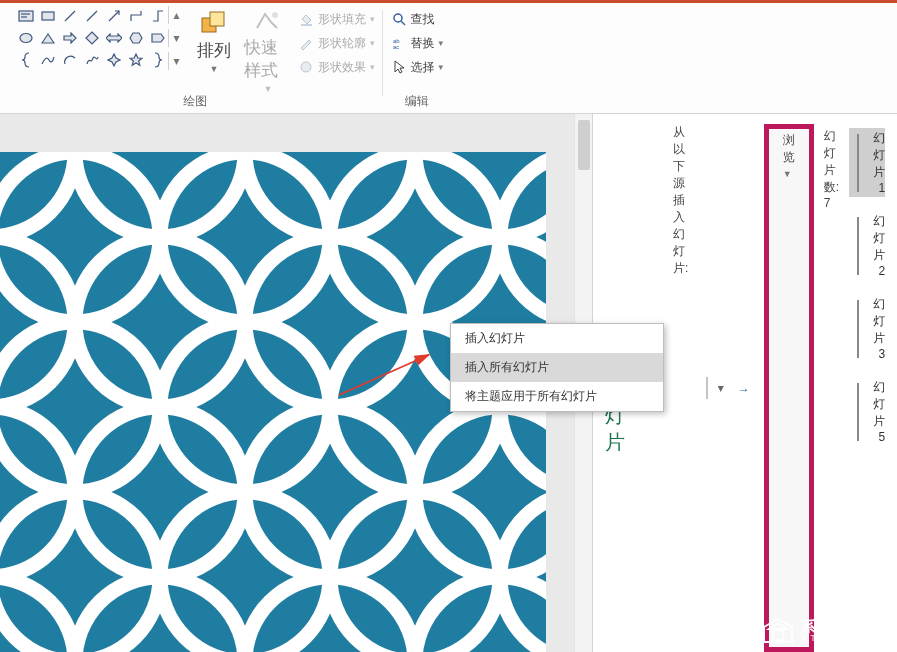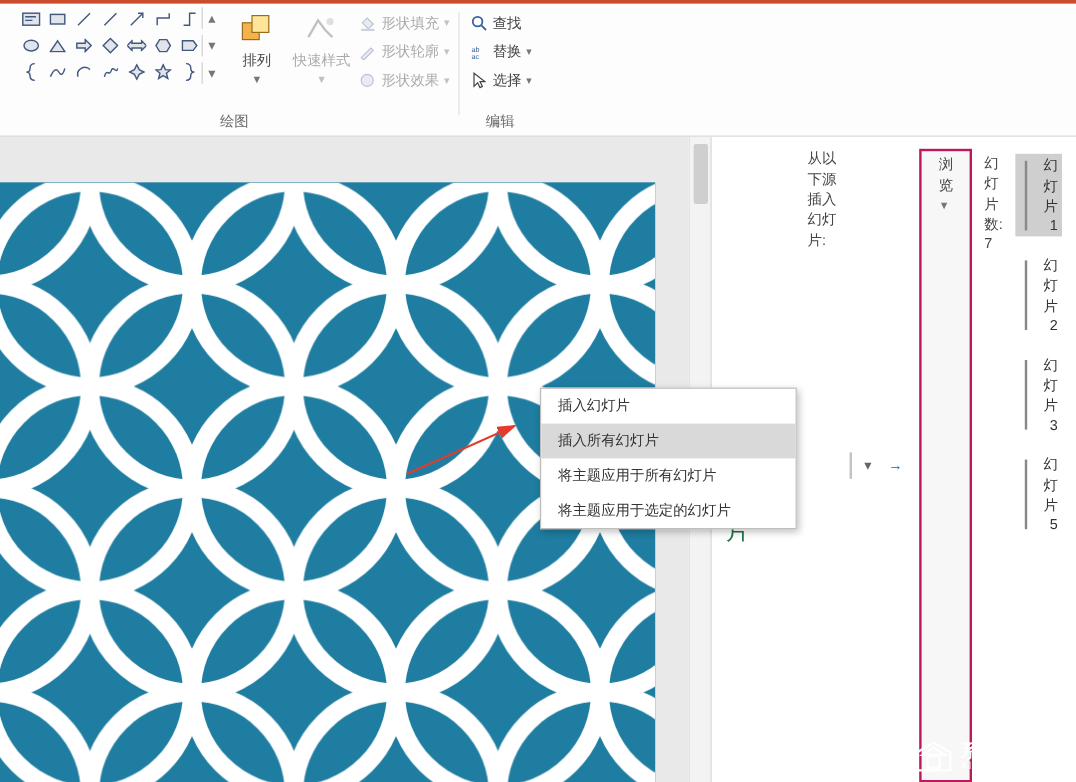"排列" .big-btn .lbl { font-size: 12px -> 17px }
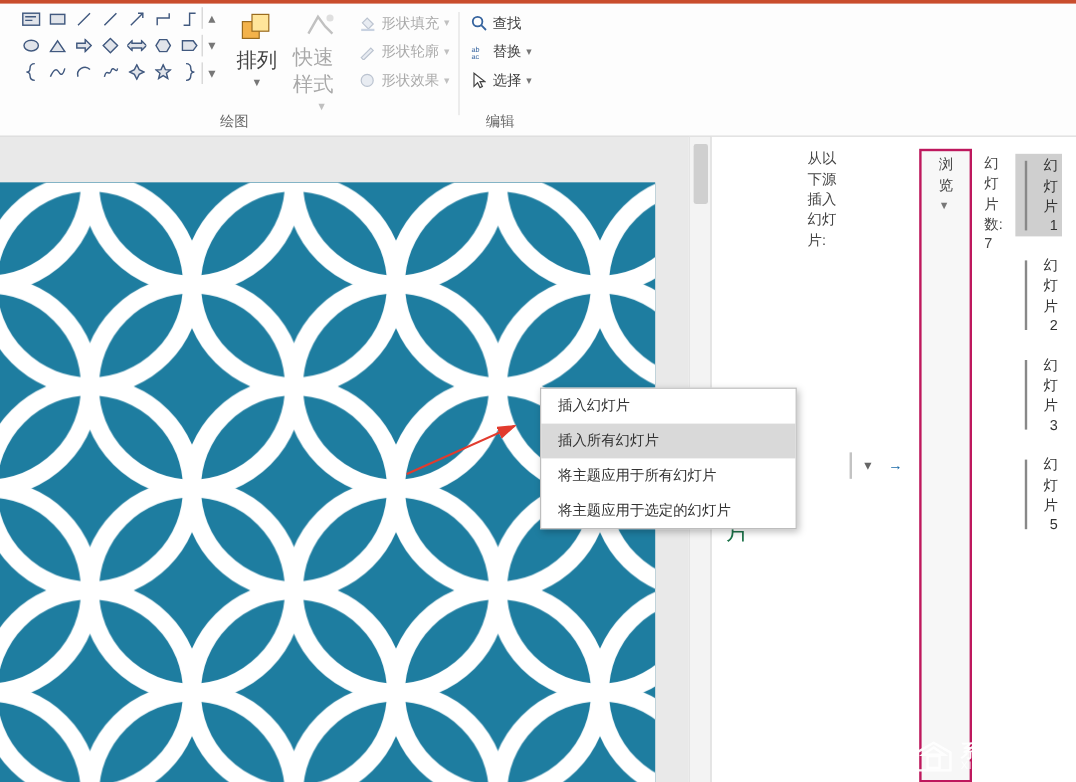"浏览 ▼" .browse-btn { border: 2px solid #be185d -> 5px solid #be185d }
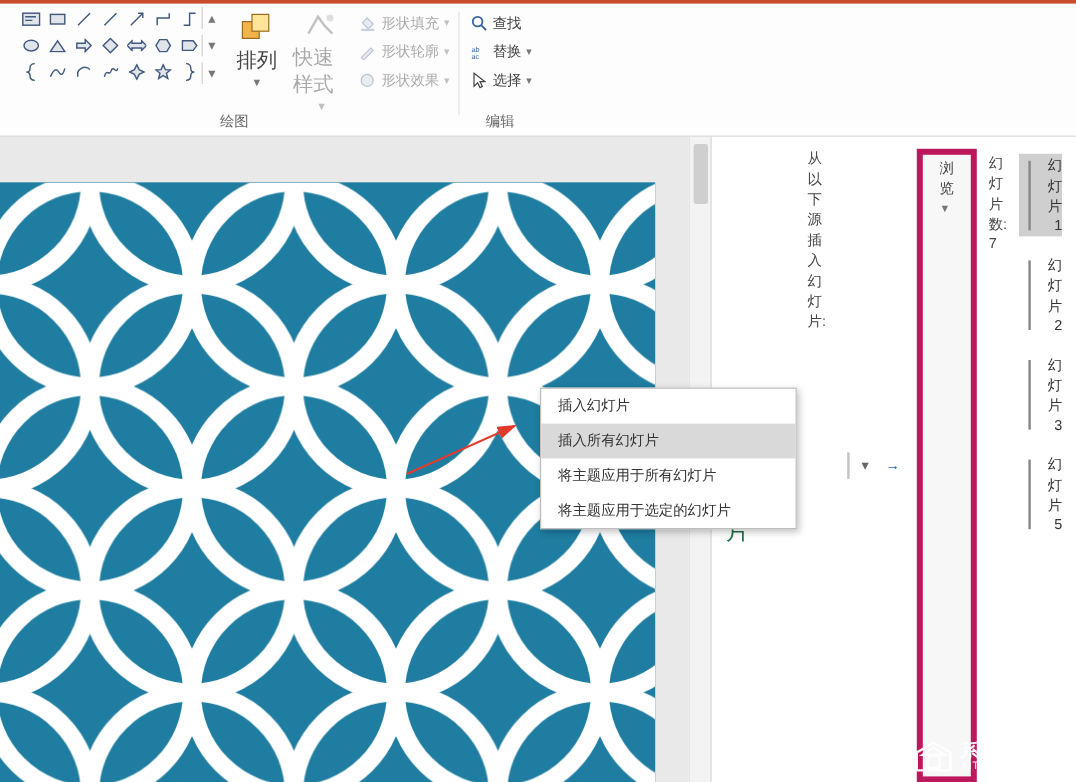"将主题应用于选定的幻灯片" div.cm-item { html: <div>将主题应用于选定的幻灯片</div> -> none }
